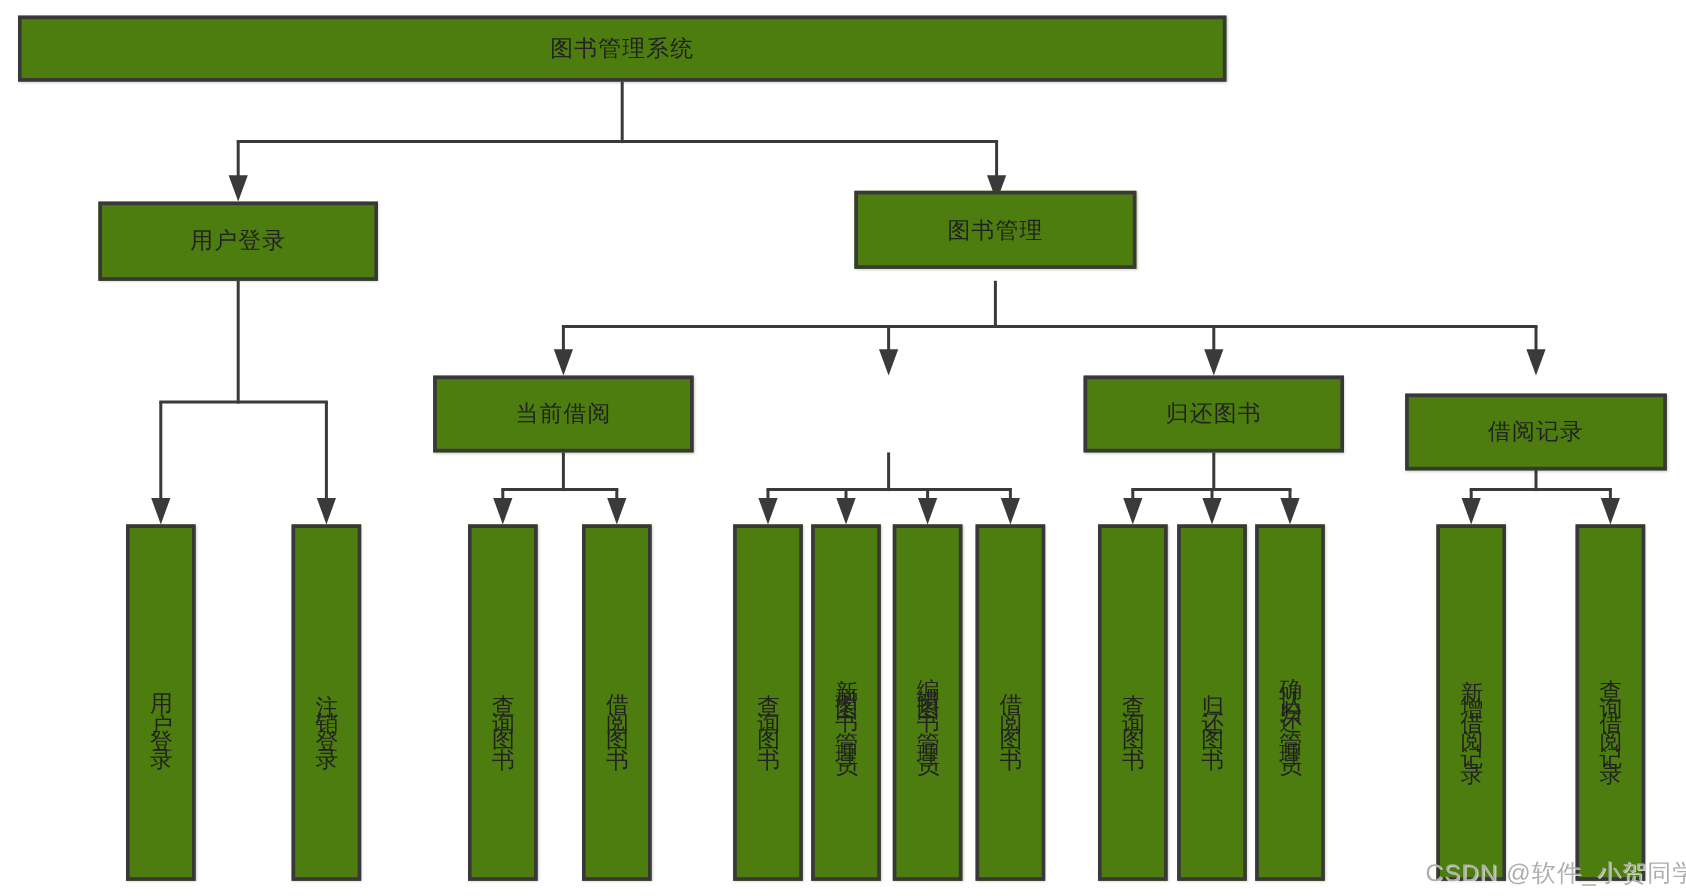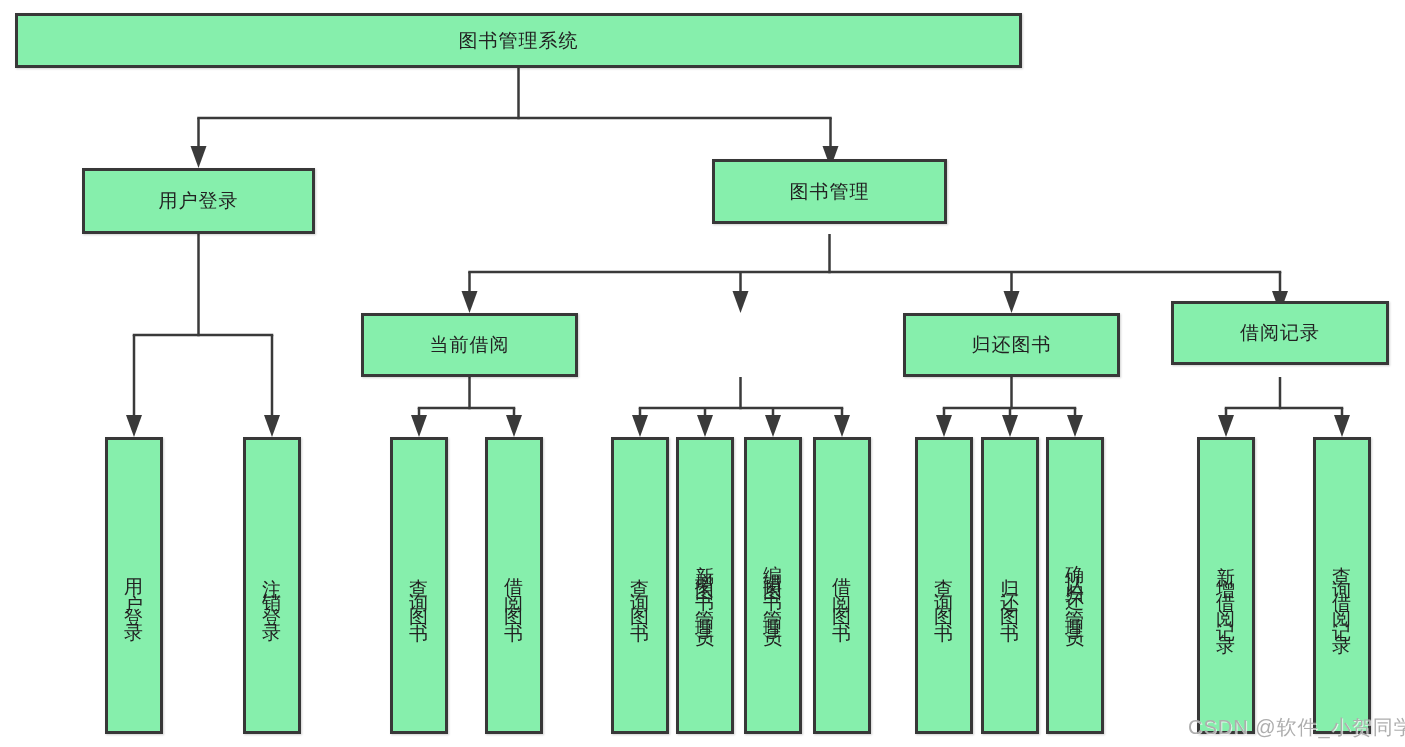"图书管理系统" .box { background: #86efac -> #4d7c0f }
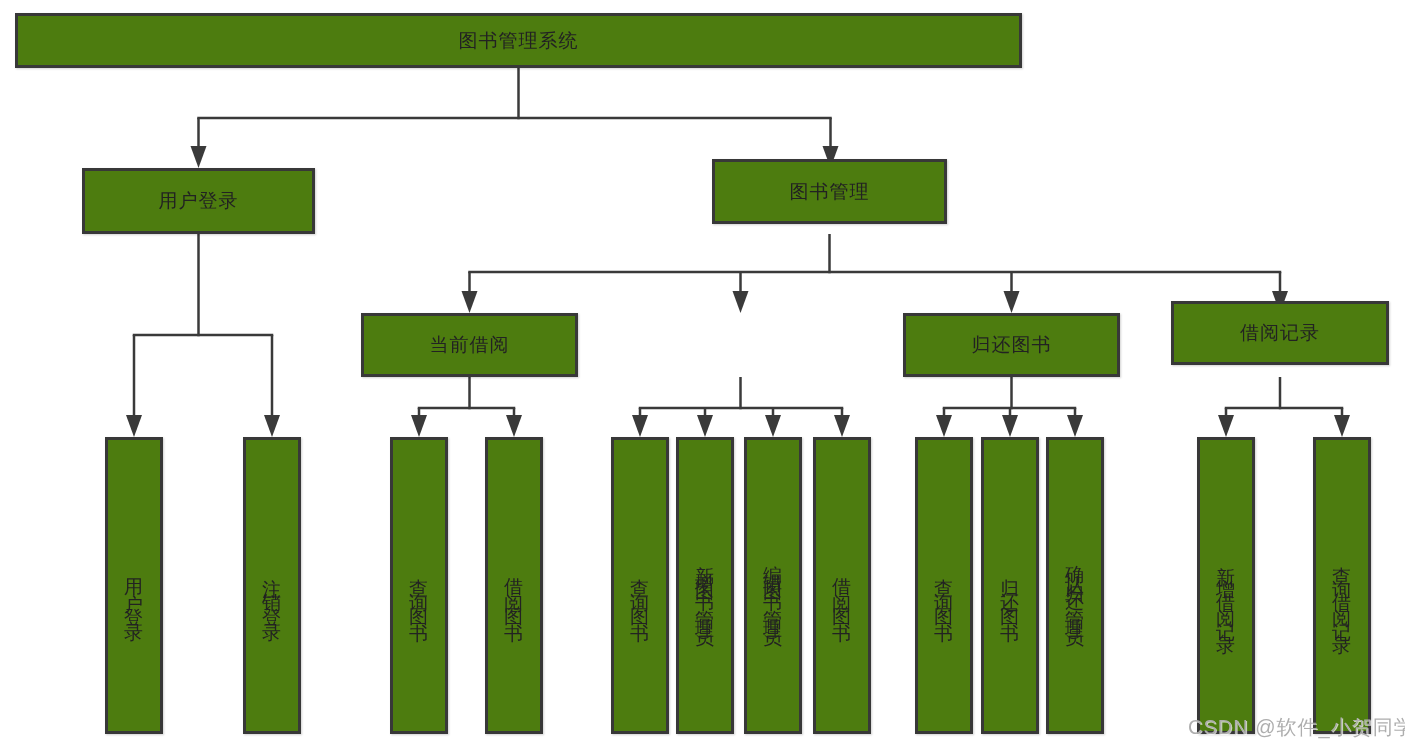"借阅记录" div.box { top: 301px -> 328px }
